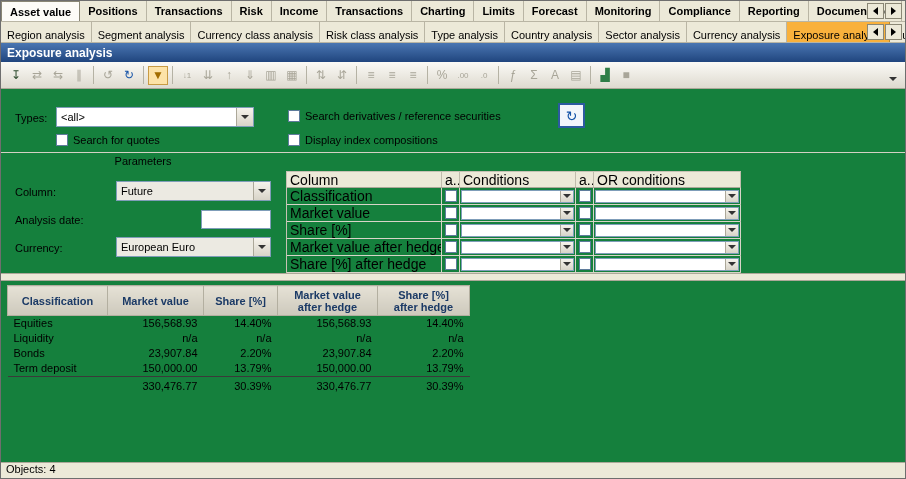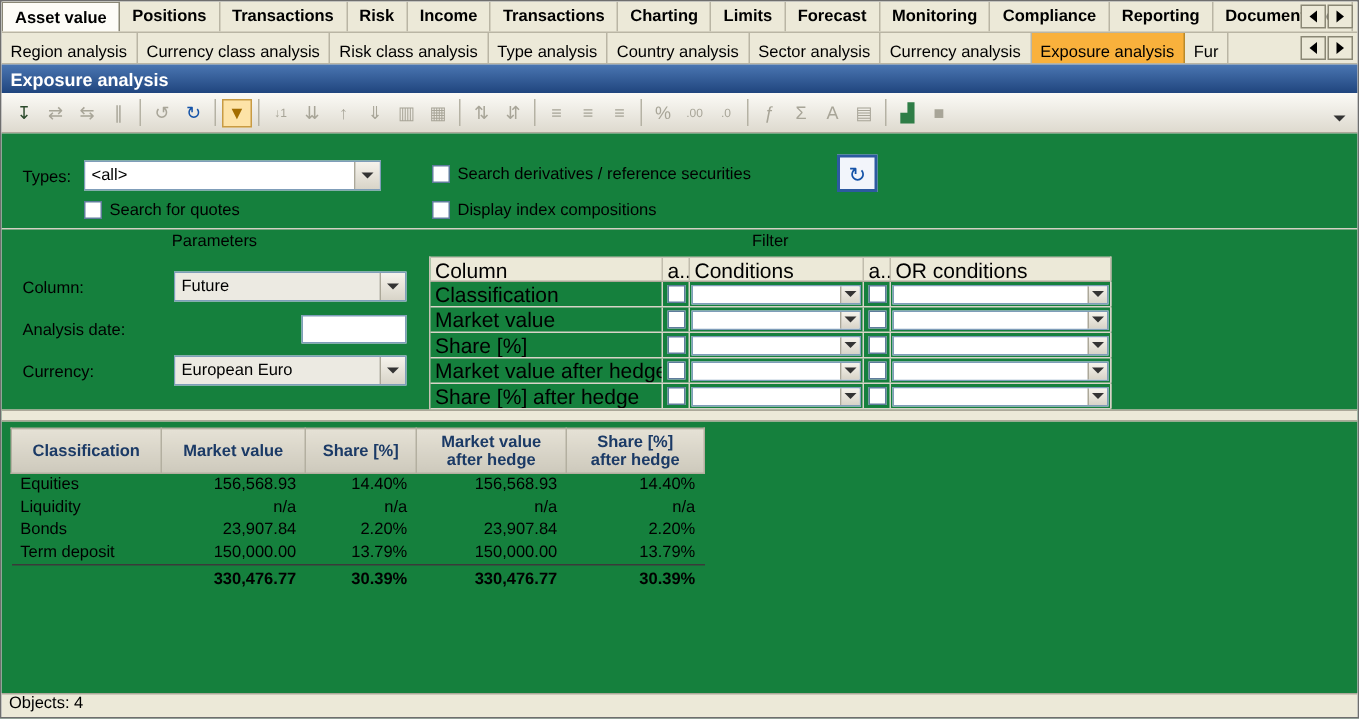"Segment analysis" div.tab { html: none -> <div>Segment analysis</div> }
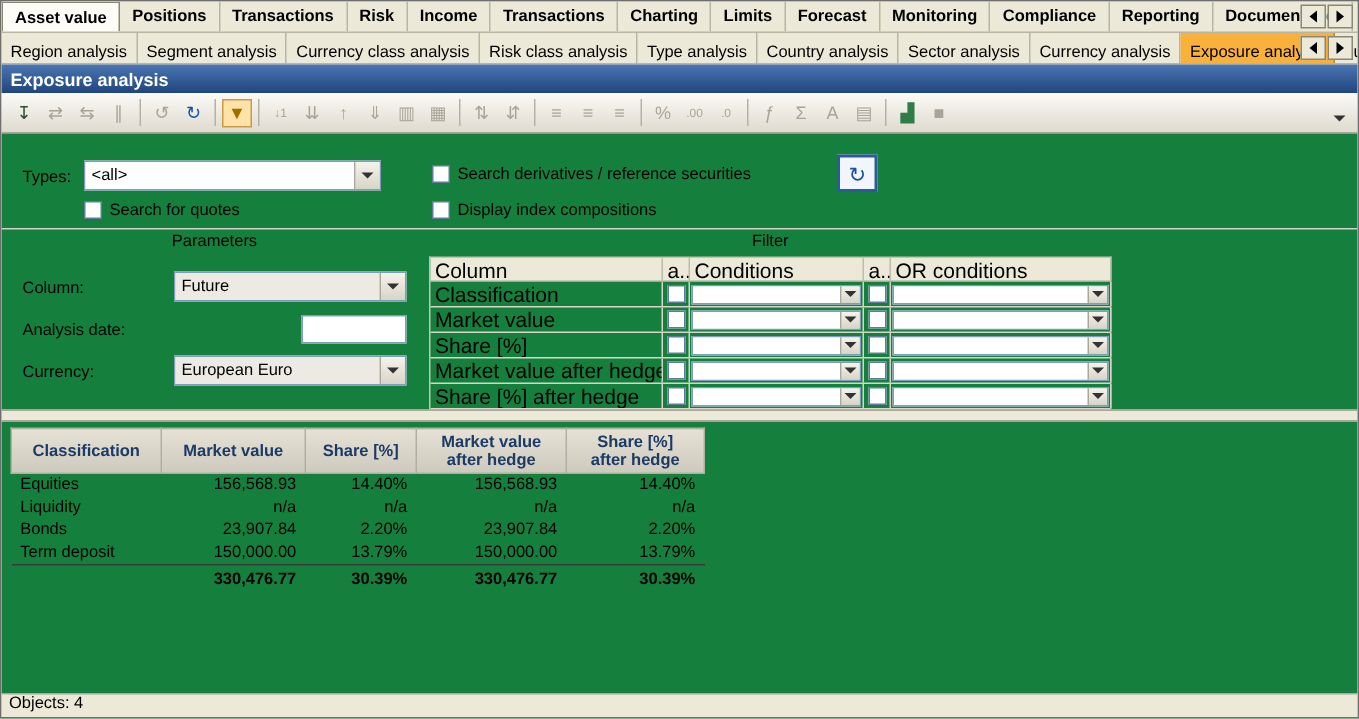"Filter" div.abs { html: <div>Filter</div> -> none }
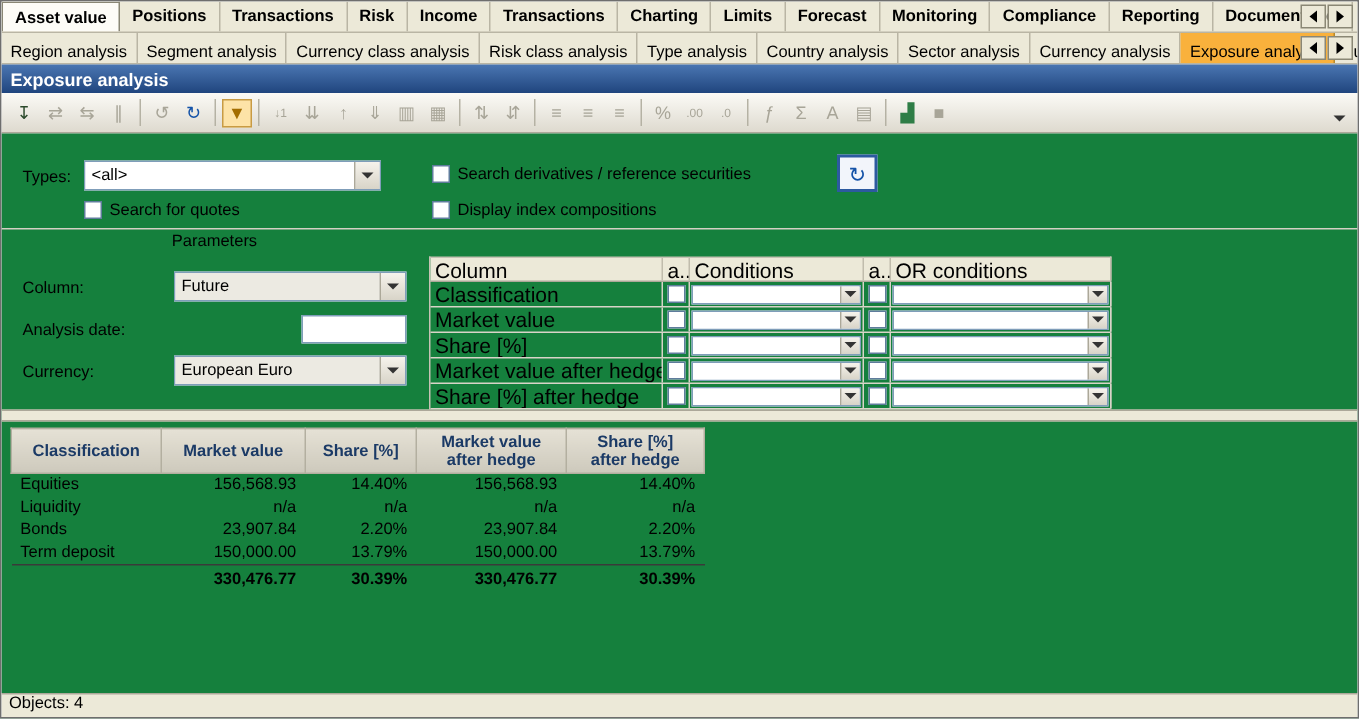"330,476.77" .results tr.total td { font-weight: bold -> normal }
